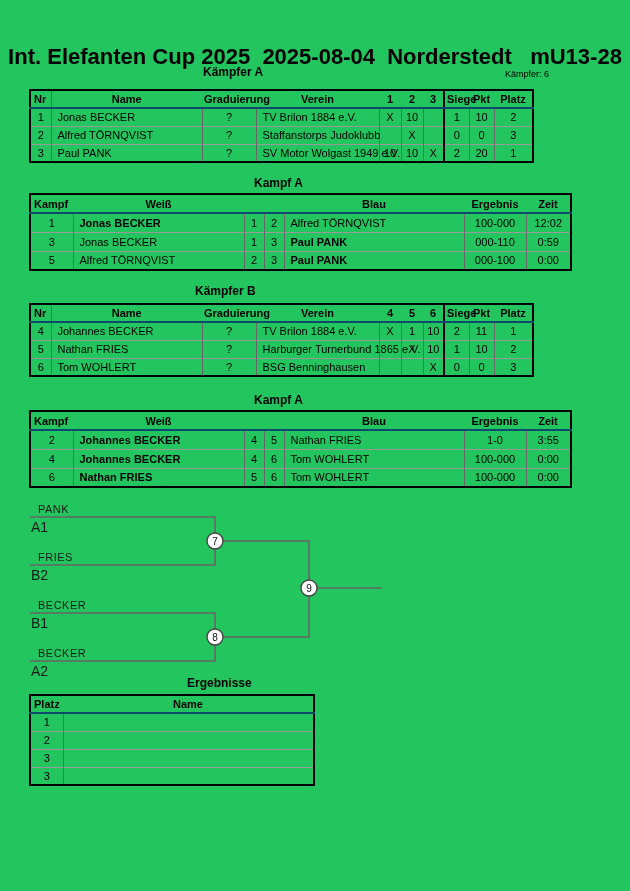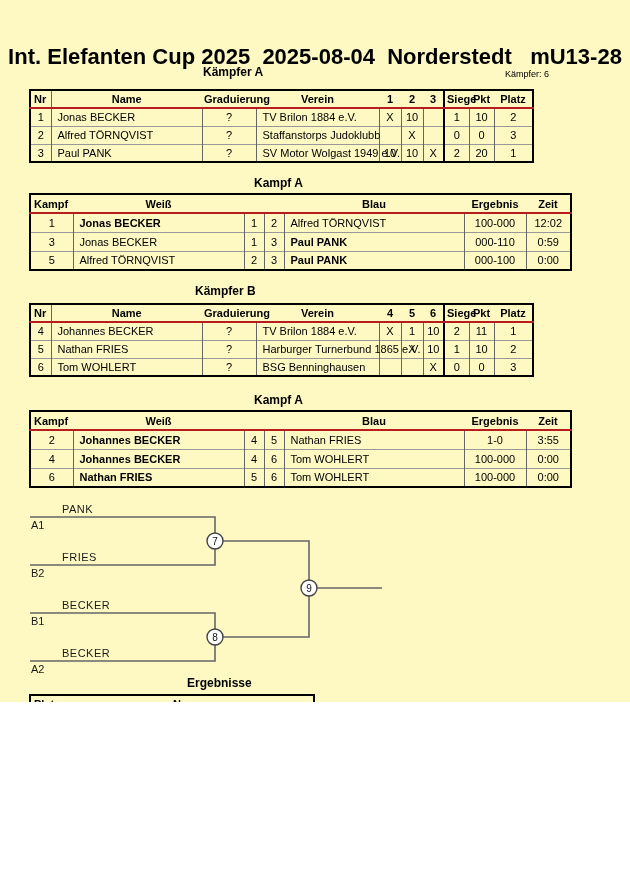"Int. Elefanten Cup 2025 2025-08-04" .page { background: #fef9c3 -> #22c55e; height: 702px -> 891px }
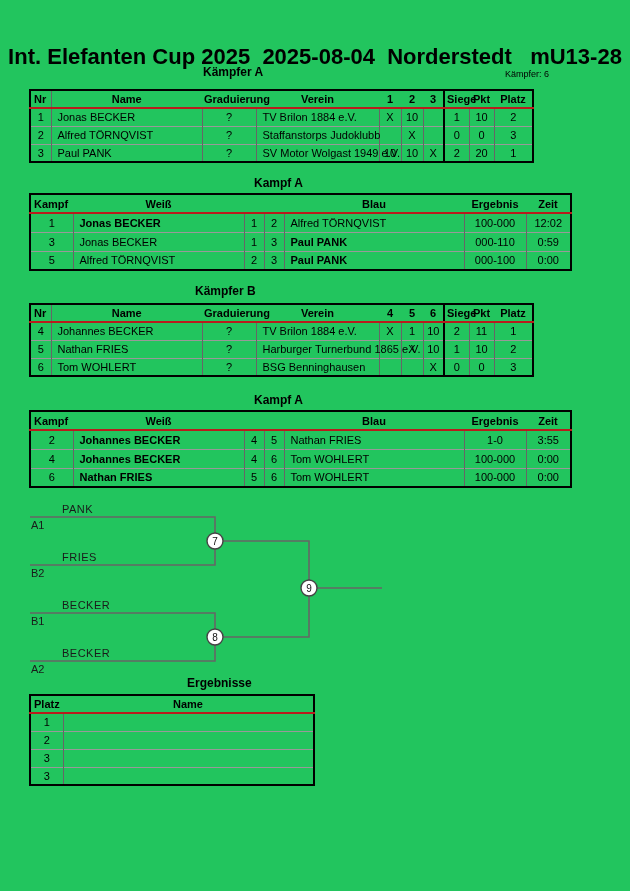"Nr" tr.hdr td { border-bottom: 2px solid #b91c1c -> 2px solid #0c4a6e }
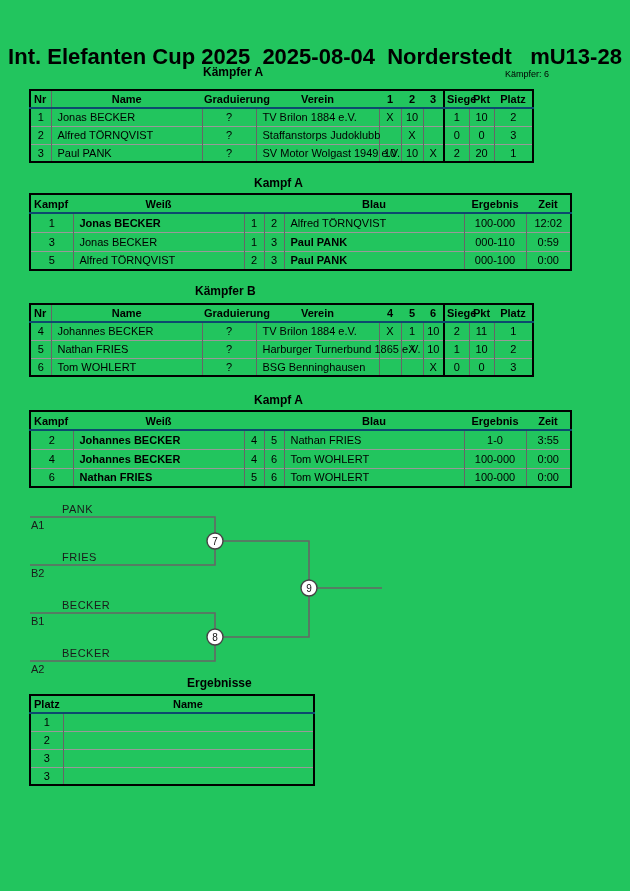"PANK" .bracket-label { margin-left: 24px -> none }
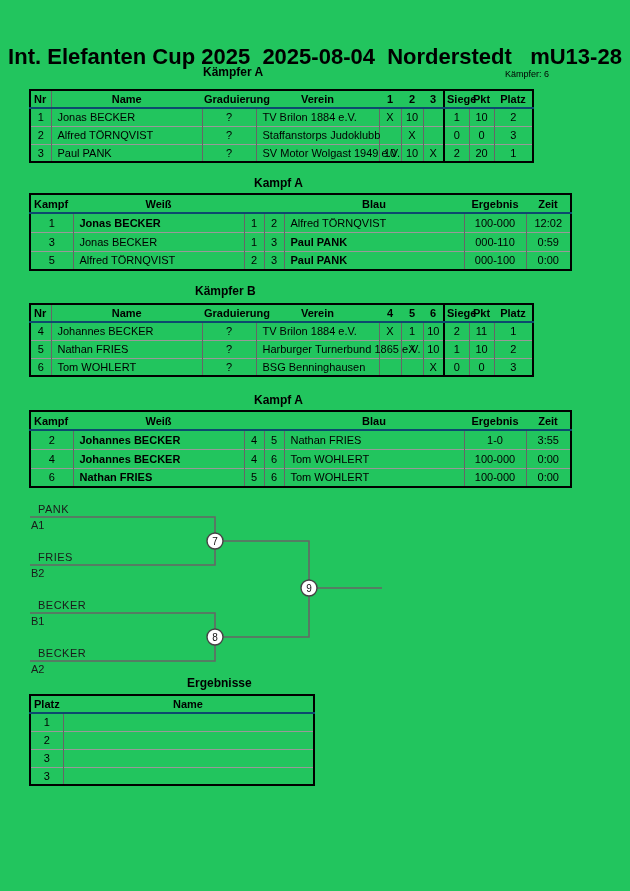"A1" .seed-code { font-size: 11px -> 14px }
